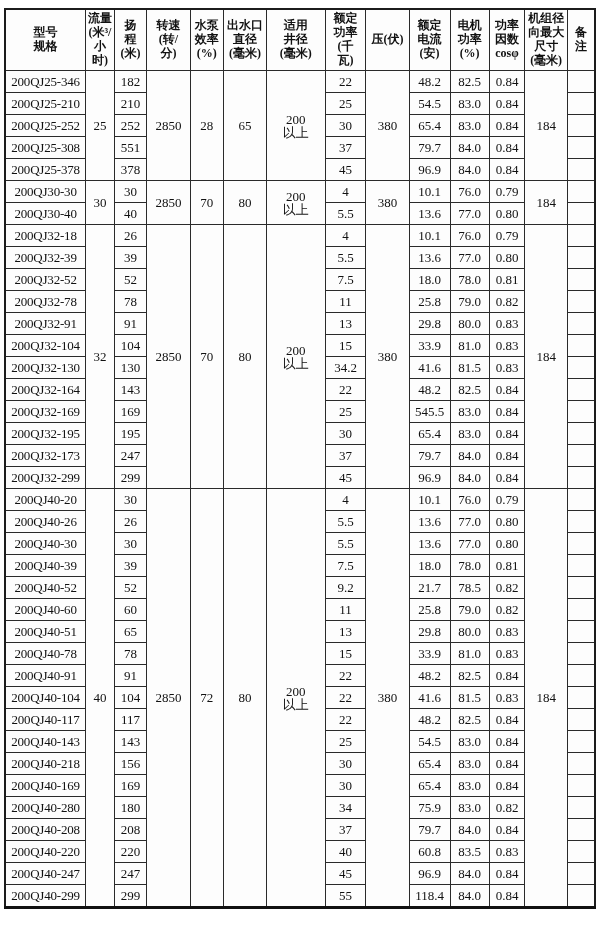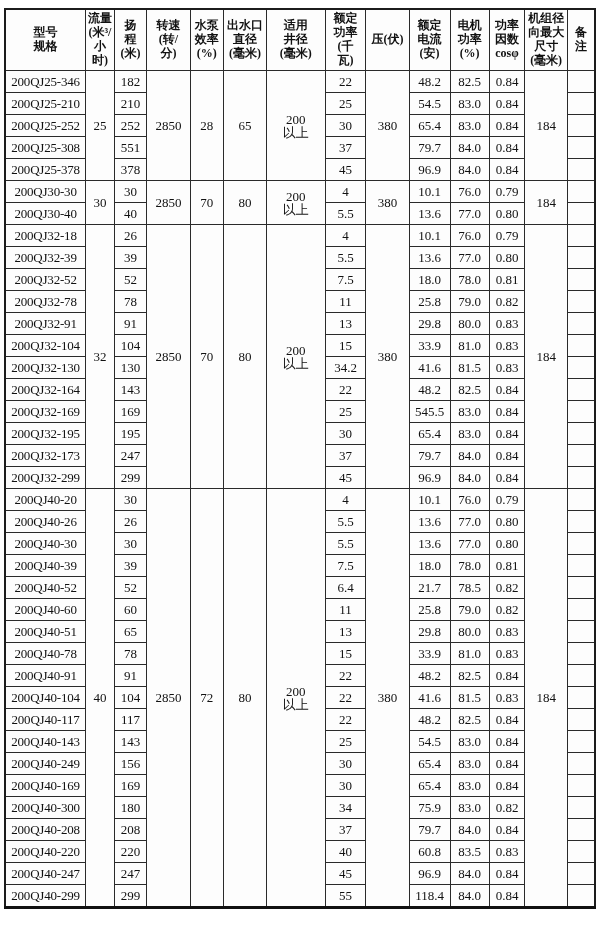"6.4" td { text: 6.4 -> 9.2 }
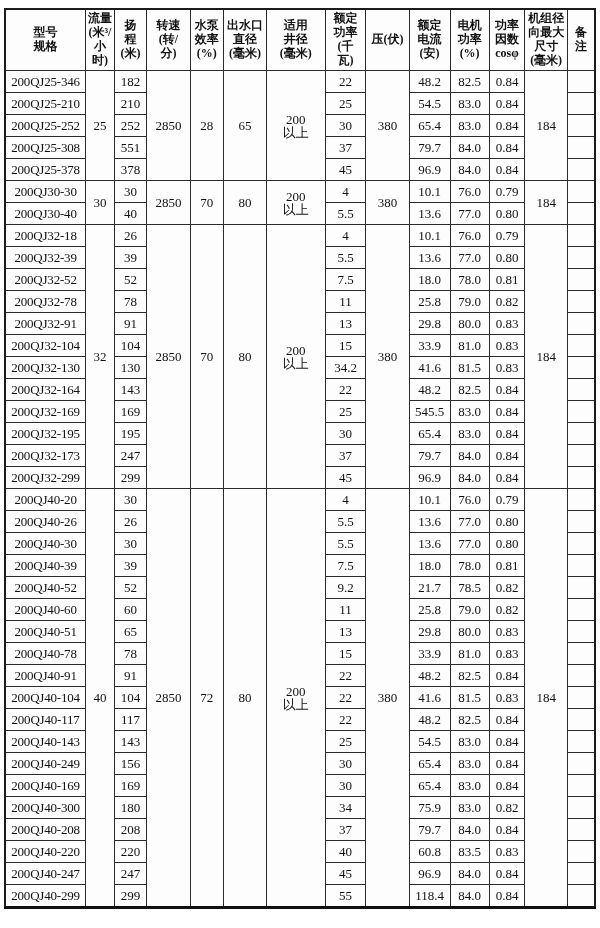"200QJ40-249" td.model-cell { text: 200QJ40-249 -> 200QJ40-218 }
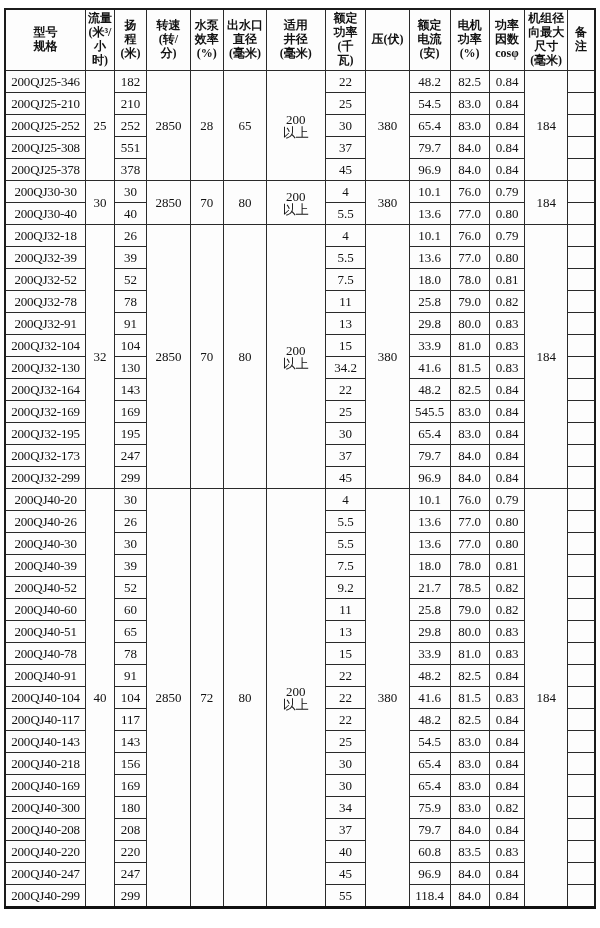"200QJ40-300" td.model-cell { text: 200QJ40-300 -> 200QJ40-280 }
